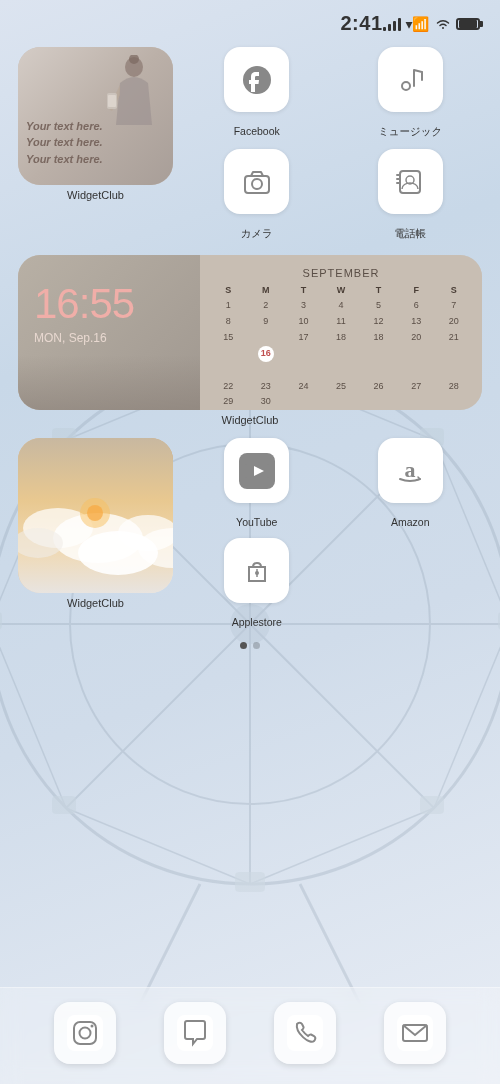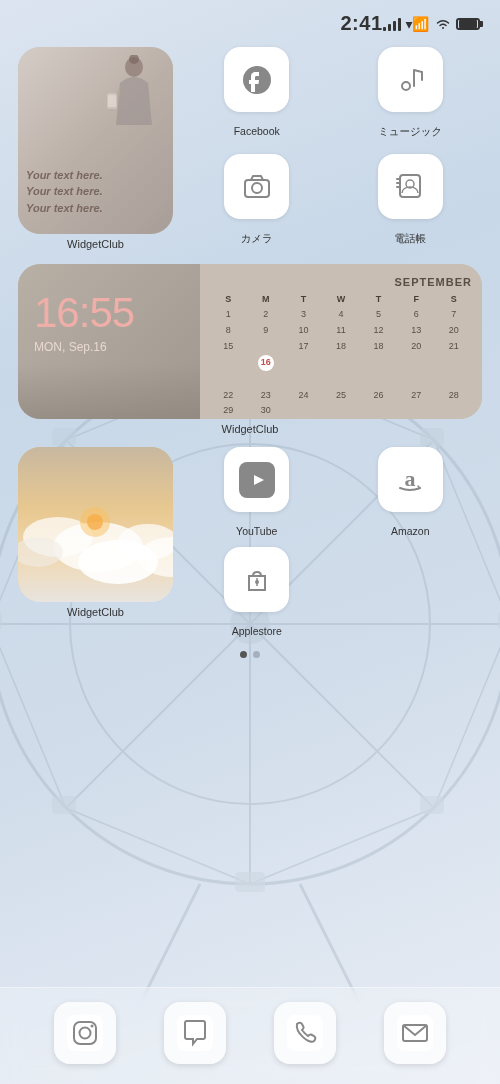"Your text here." .widget-small { height: 187px -> 138px }
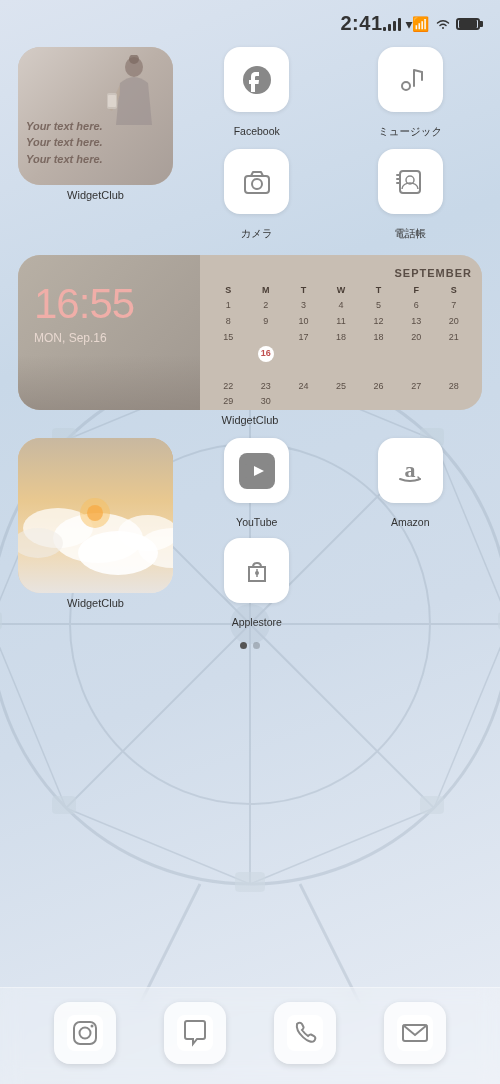"SEPTEMBER" .cal-month { font-weight: 700 -> 400; text-align: right -> center }
